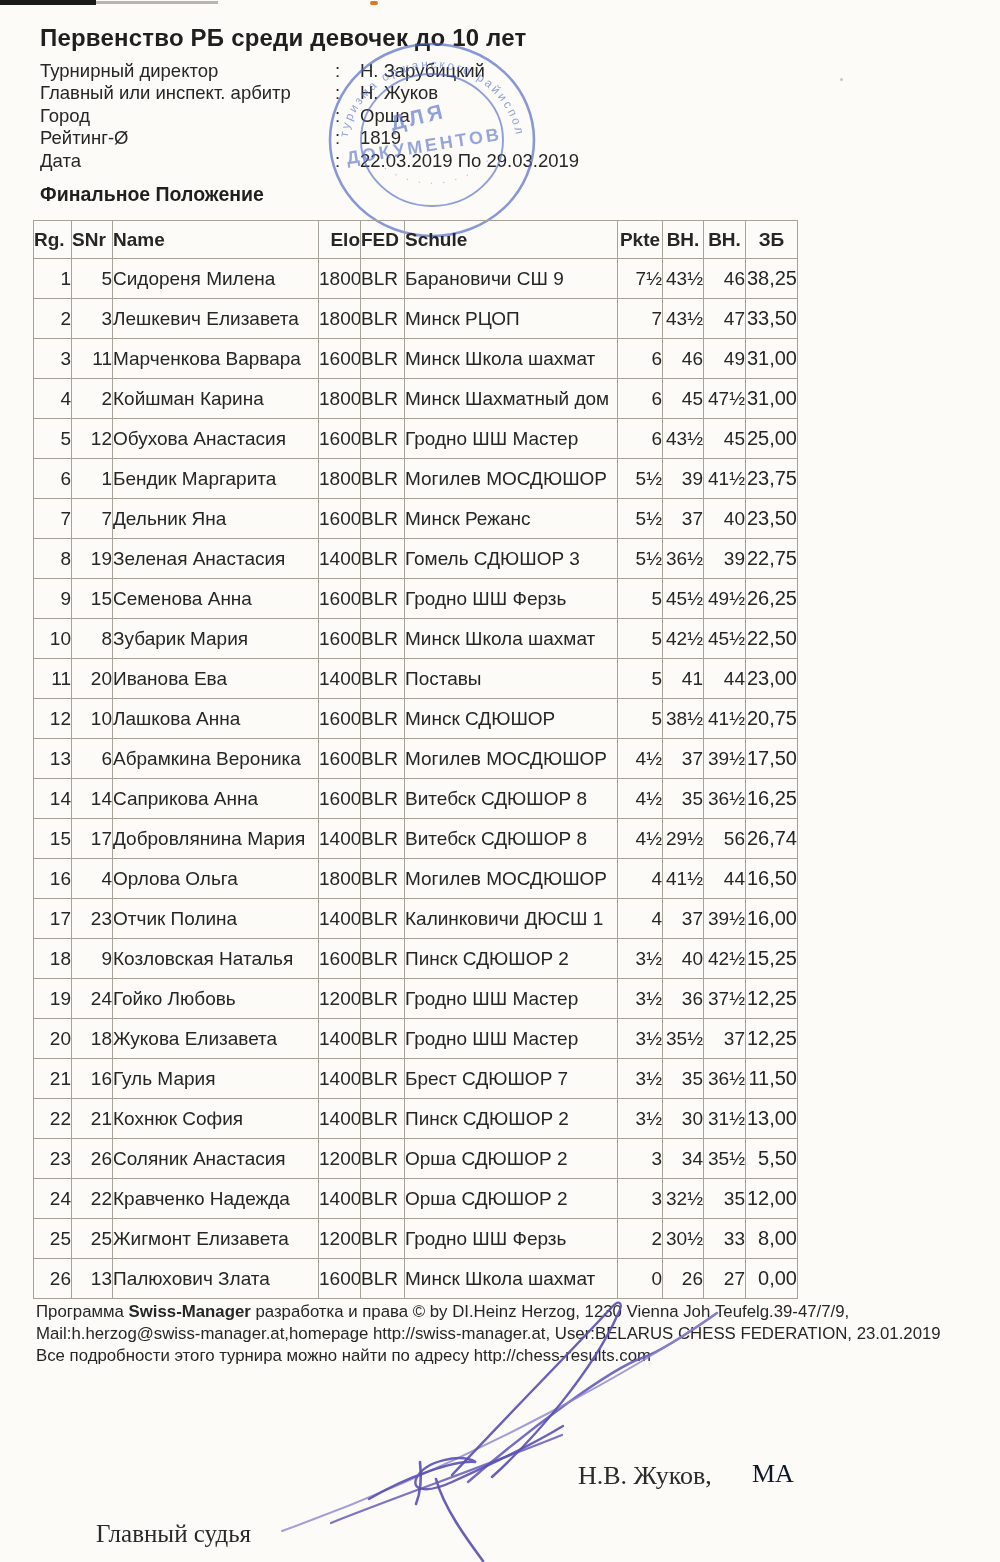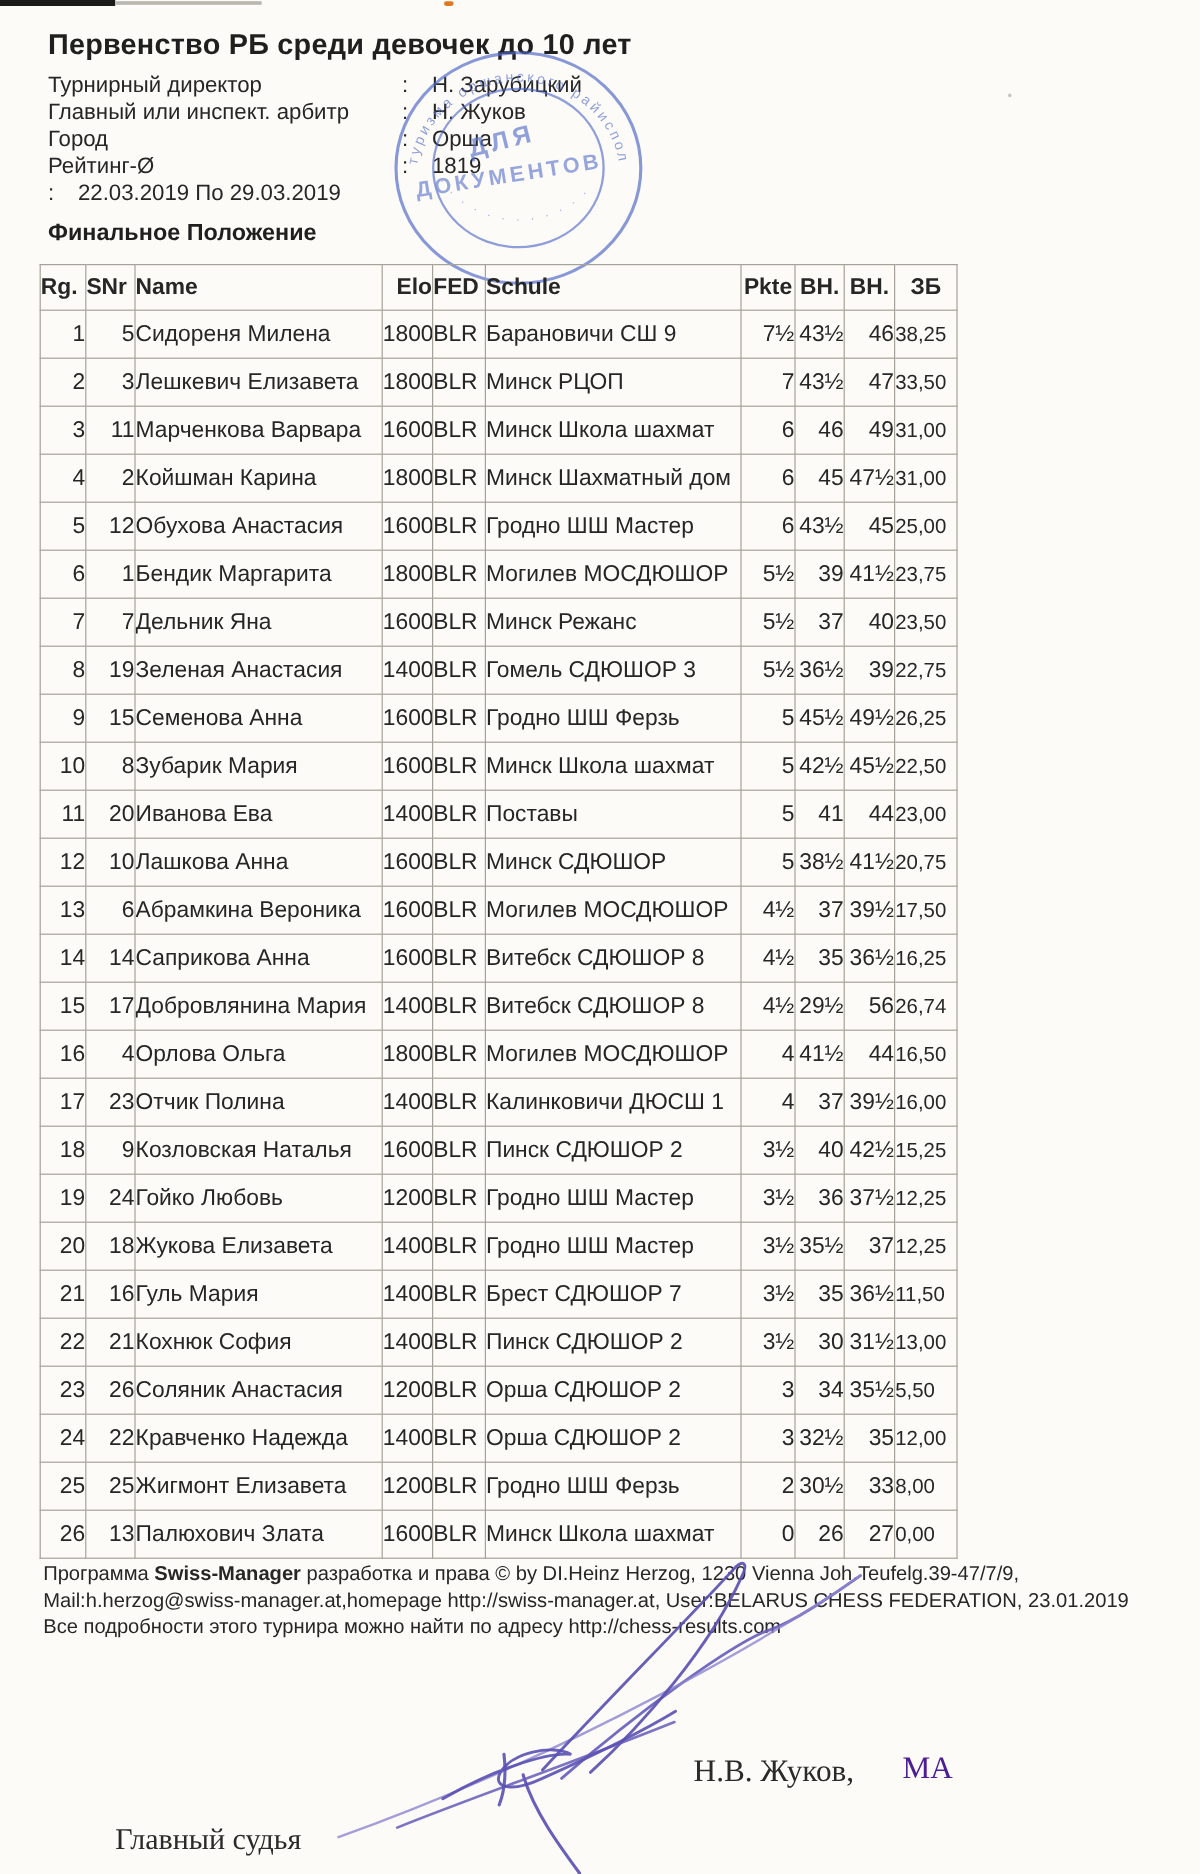"Дата" span.meta-label { html: none -> <span>Дата</span> }
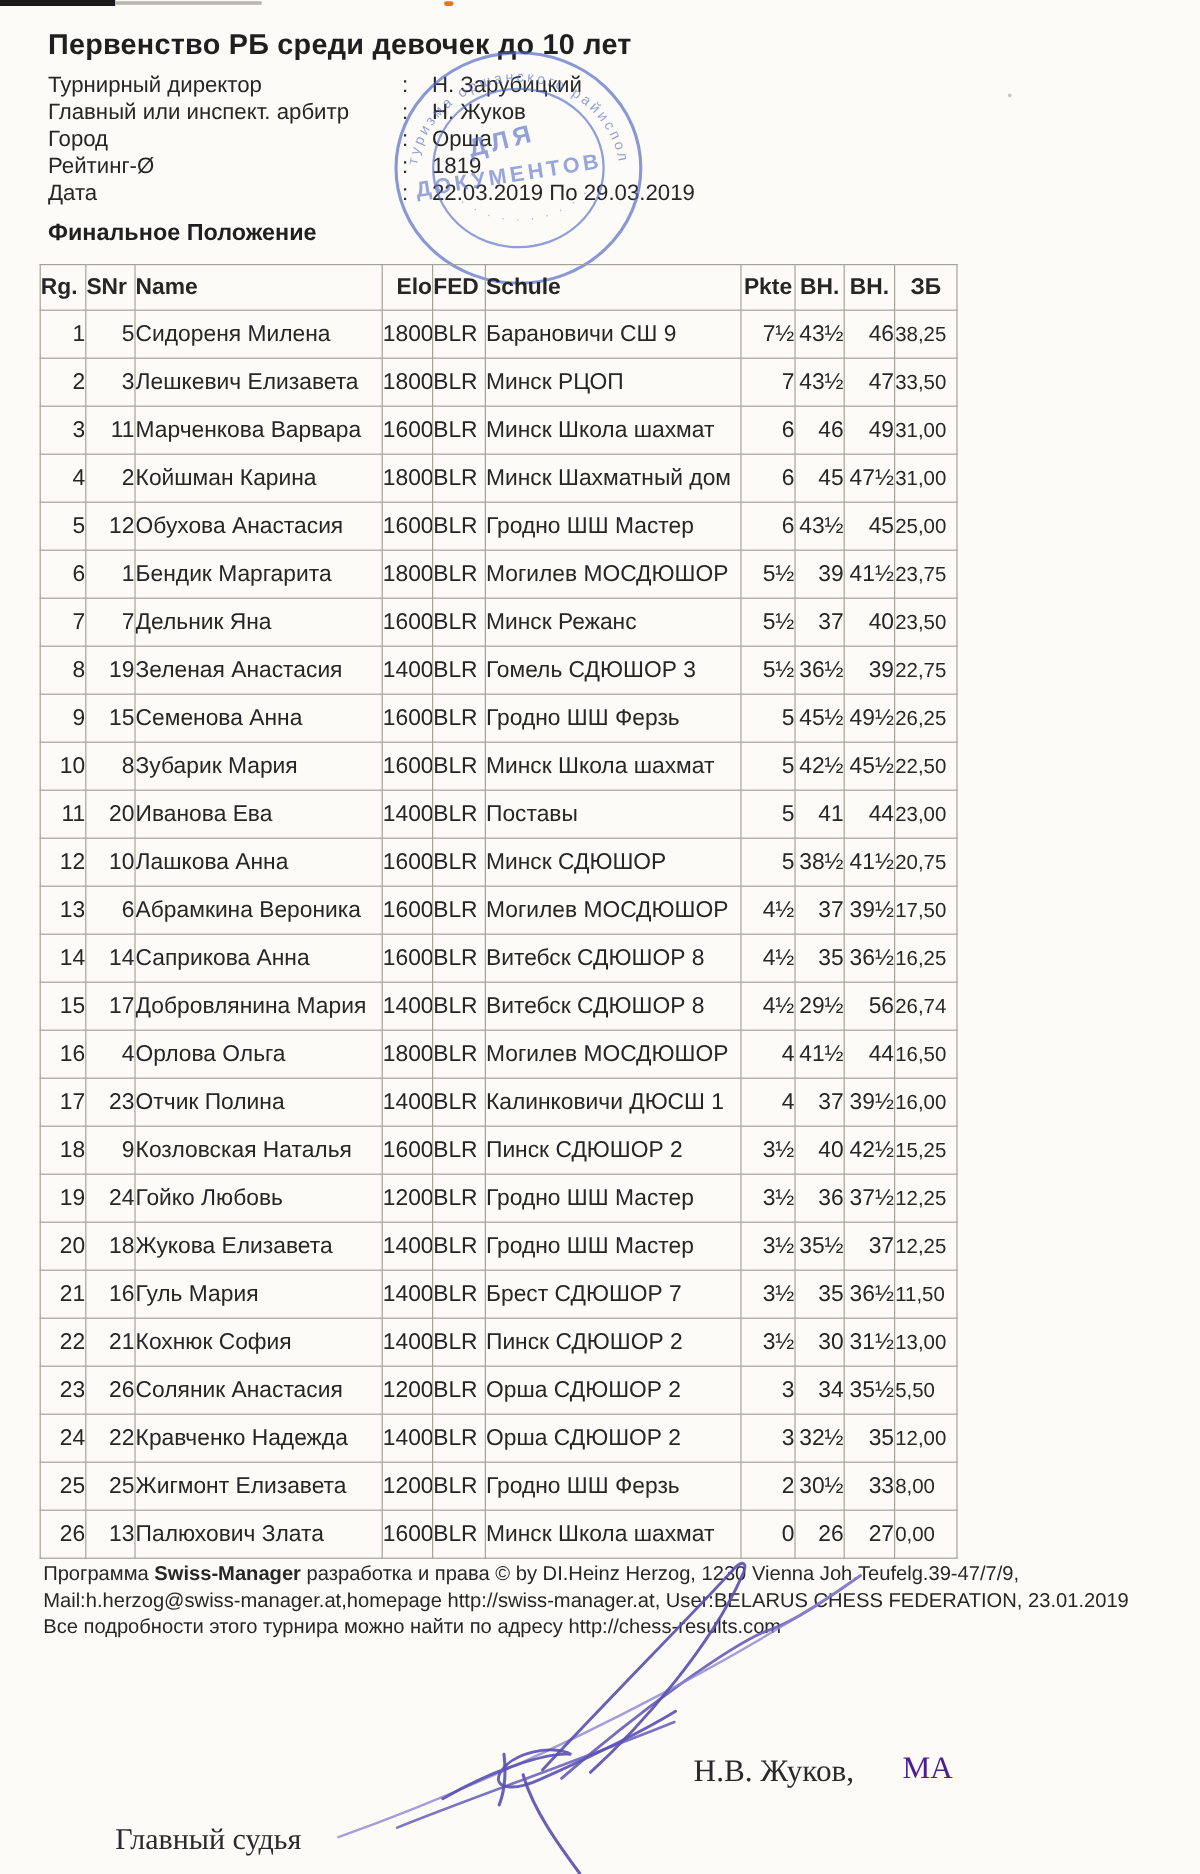"38,25" td.a-zb { font-size: 17px -> 20px; text-align: left -> right }
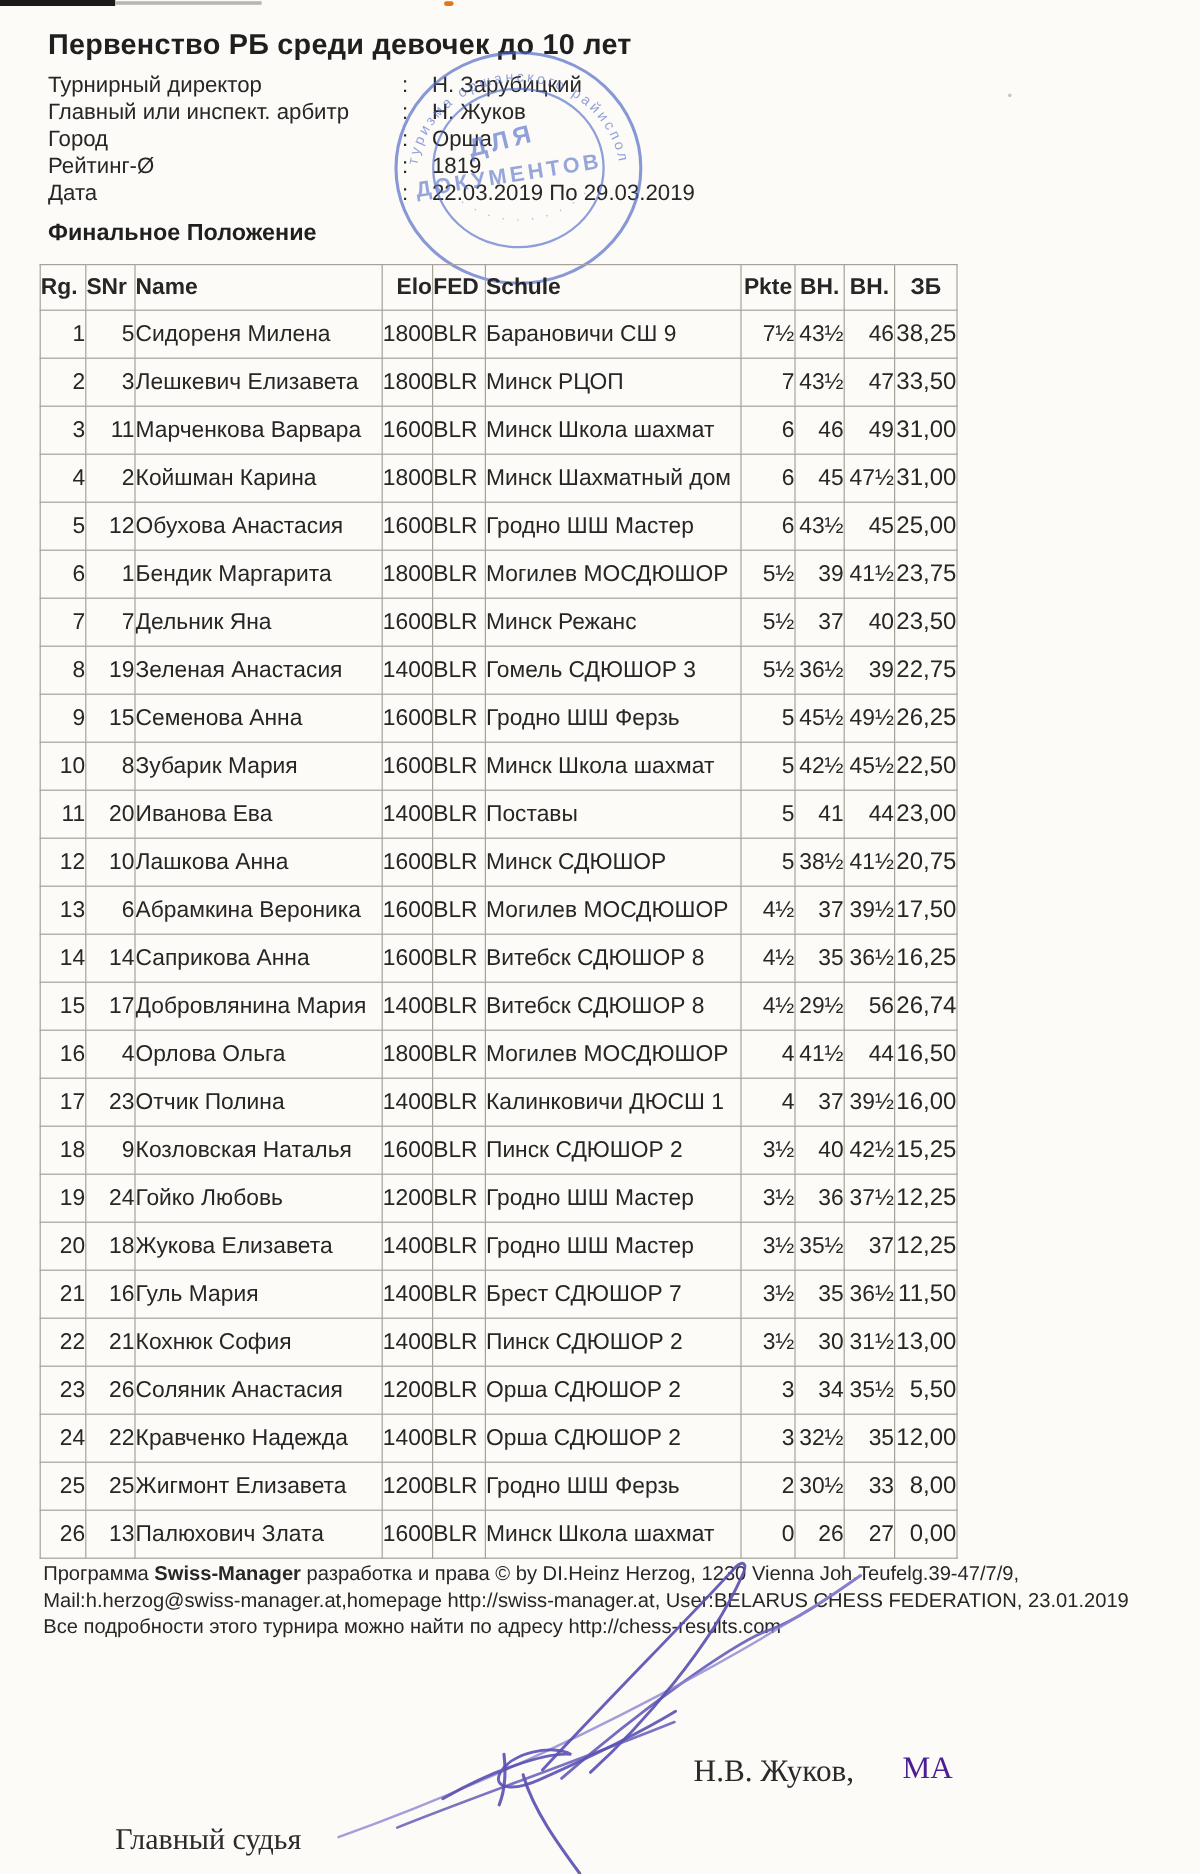"МА" .judge-suffix { color: #4c1d95 -> #0f172a }
